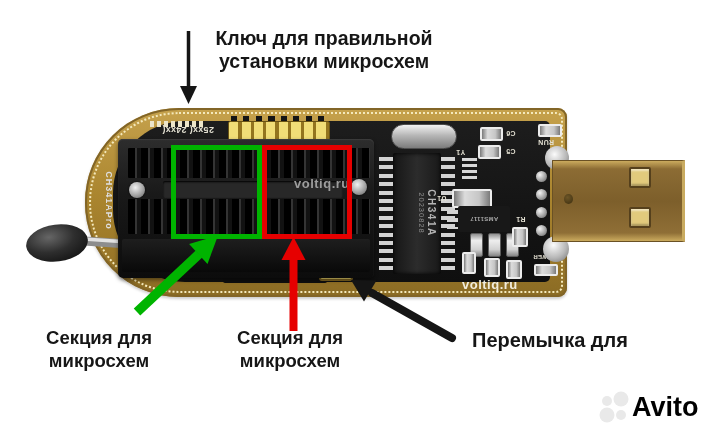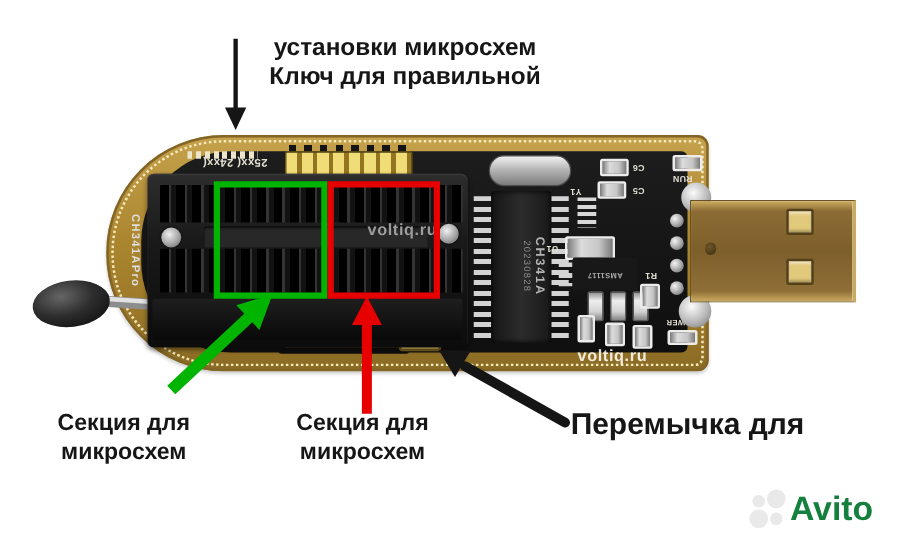"установки микросхем" div { order: before "Ключ для правильной" -> after "Ключ для правильной" }
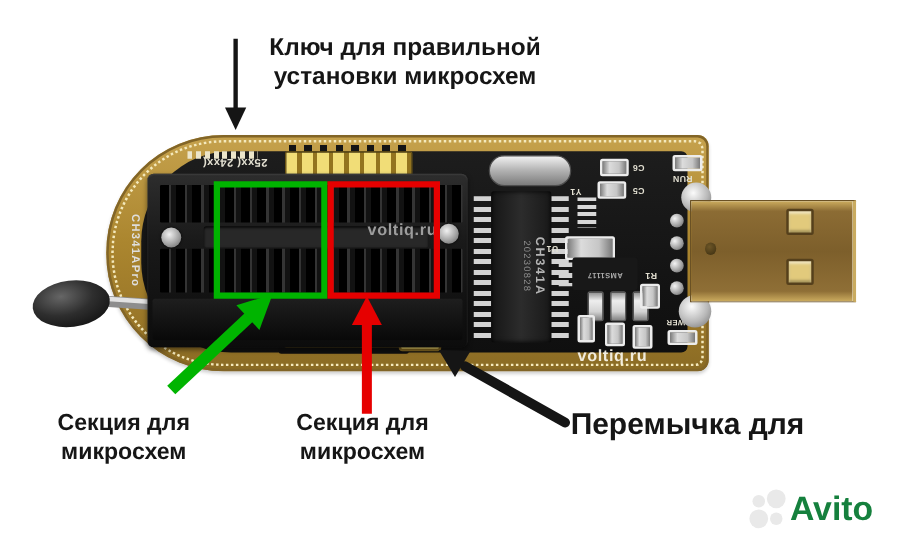"Перемычка для" div.abs { font-size: 24px -> 20px }
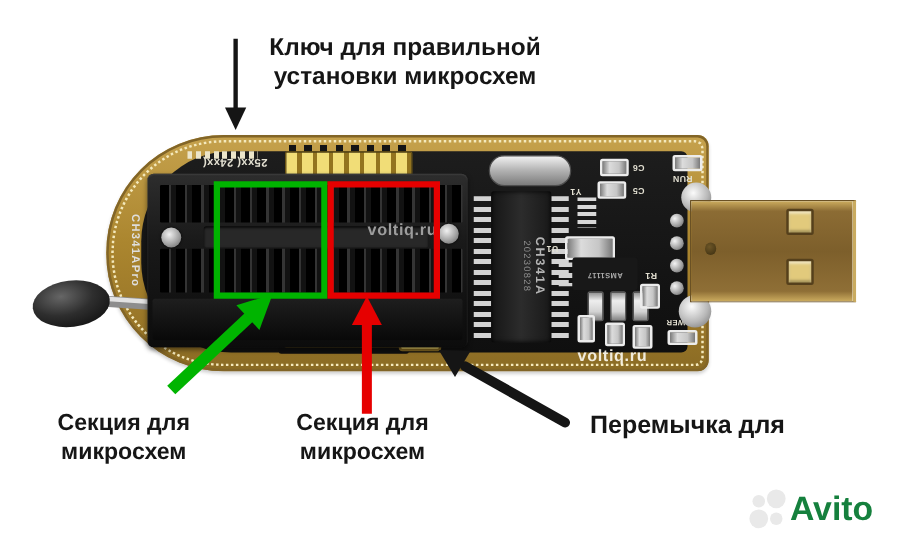"Avito" span { color: #15803d -> #000000 }
